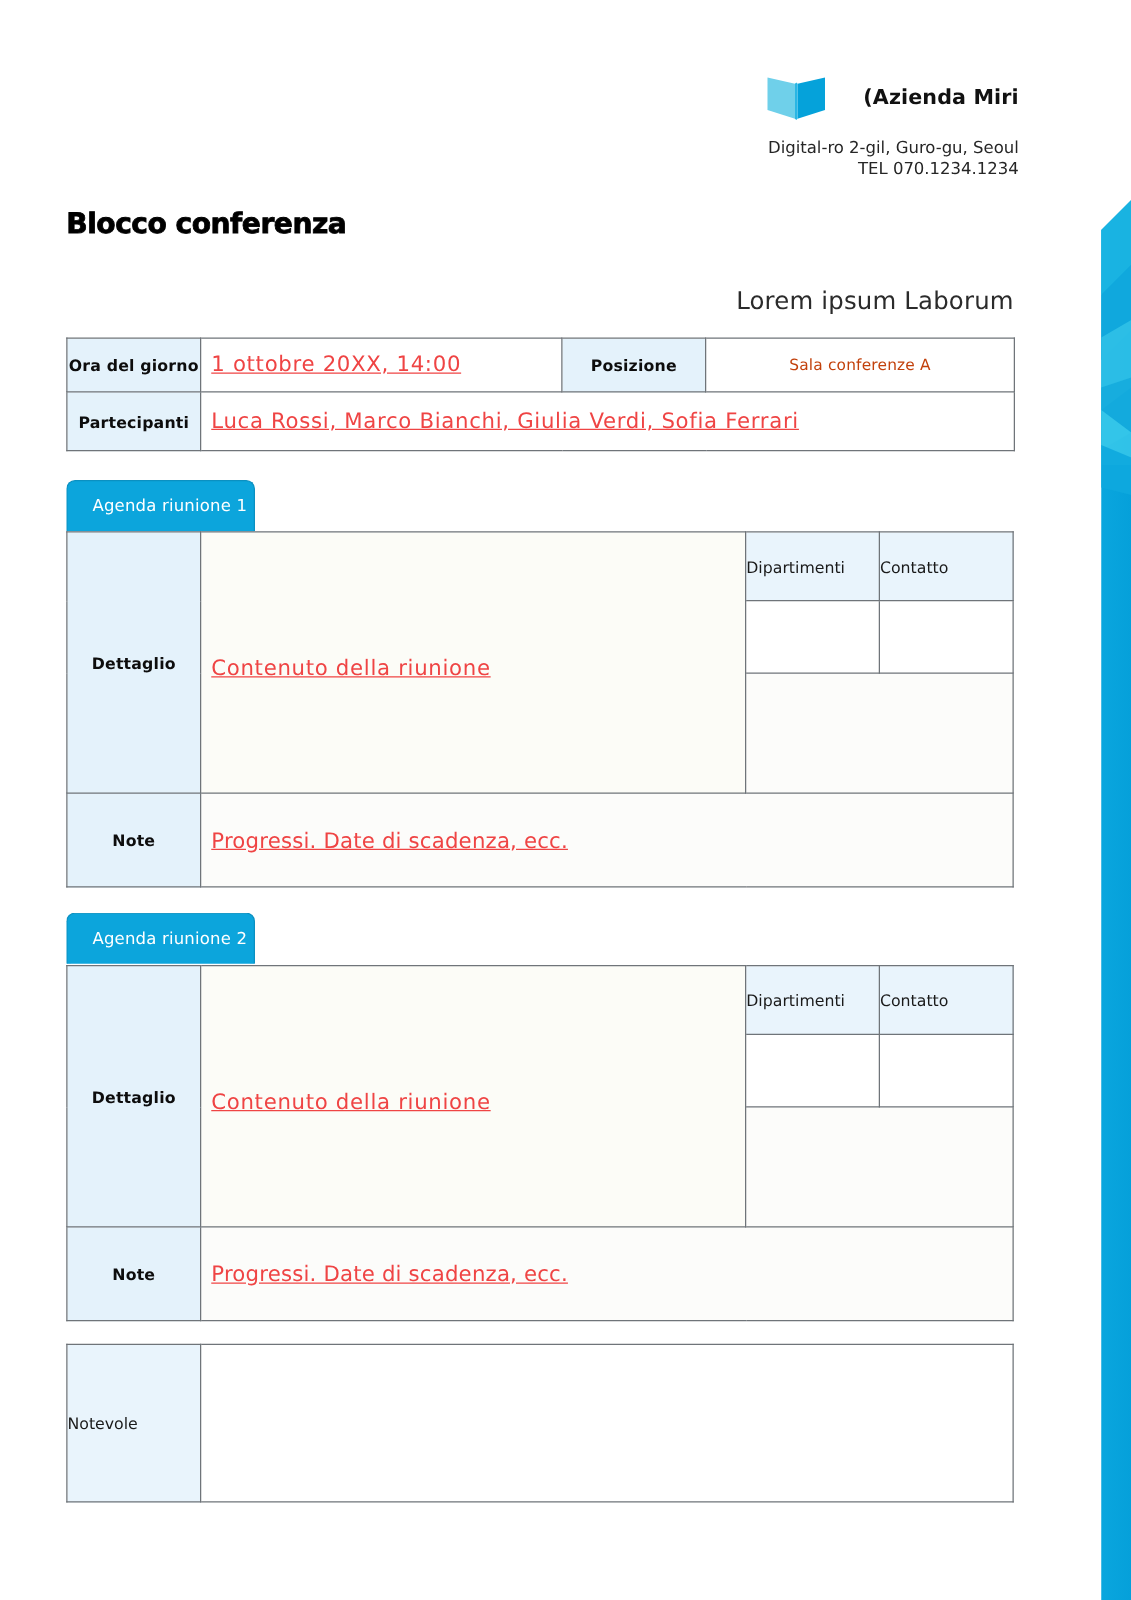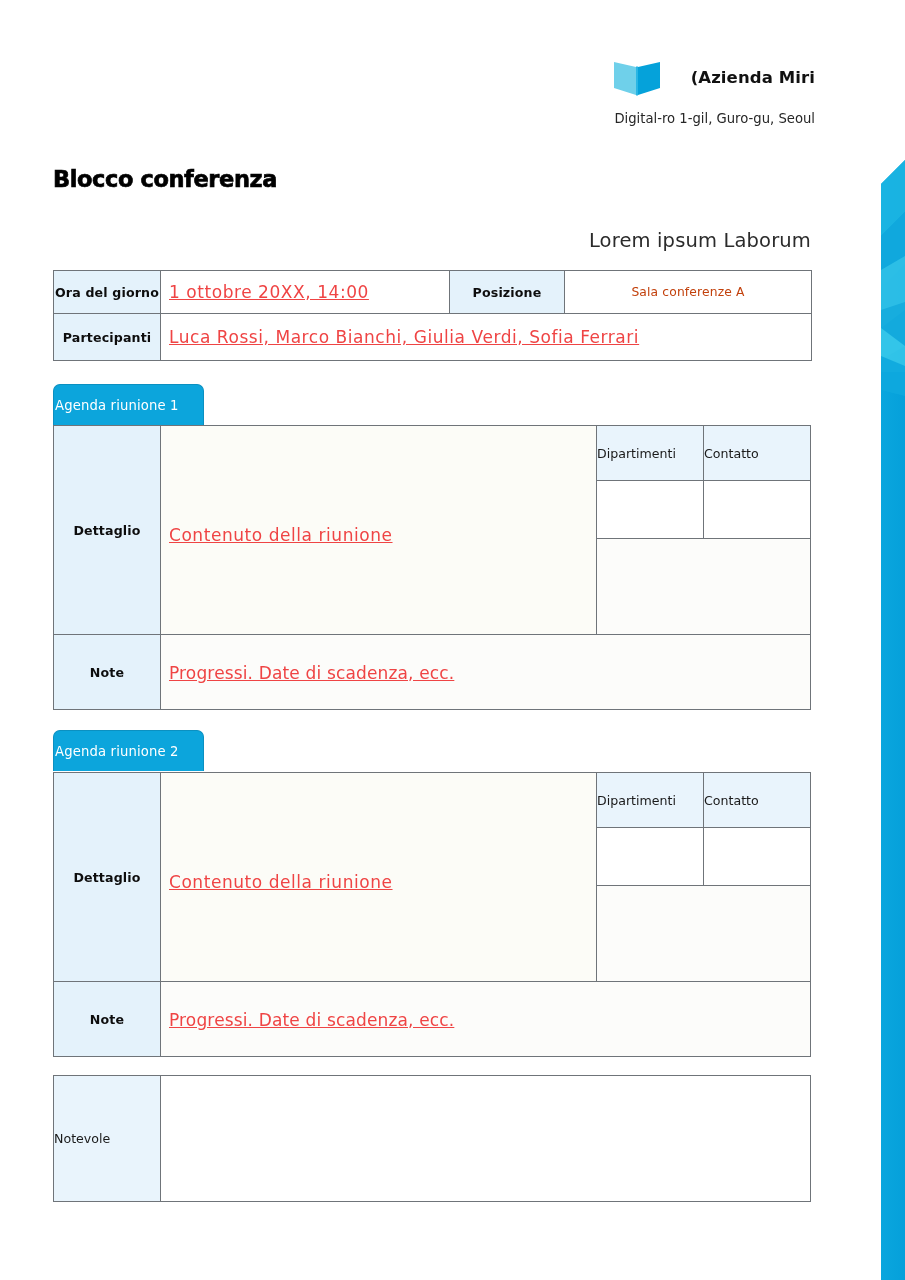"Digital-ro 1-gil, Guro-gu, Seoul" span { text: 1-gil -> 2-gil }
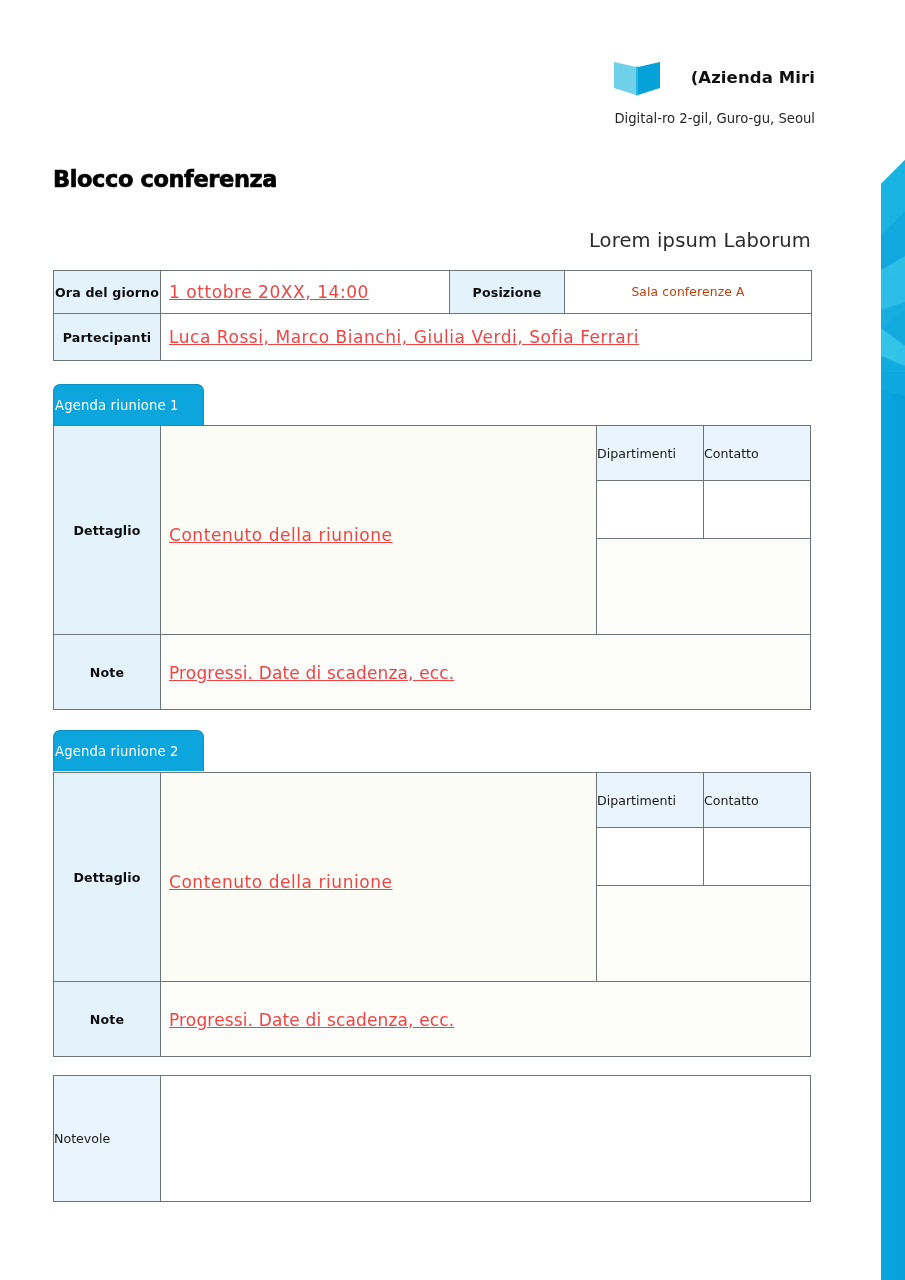"TEL 070.1234.1234" span { html: none -> <span>TEL 070.1234.1234</span> }
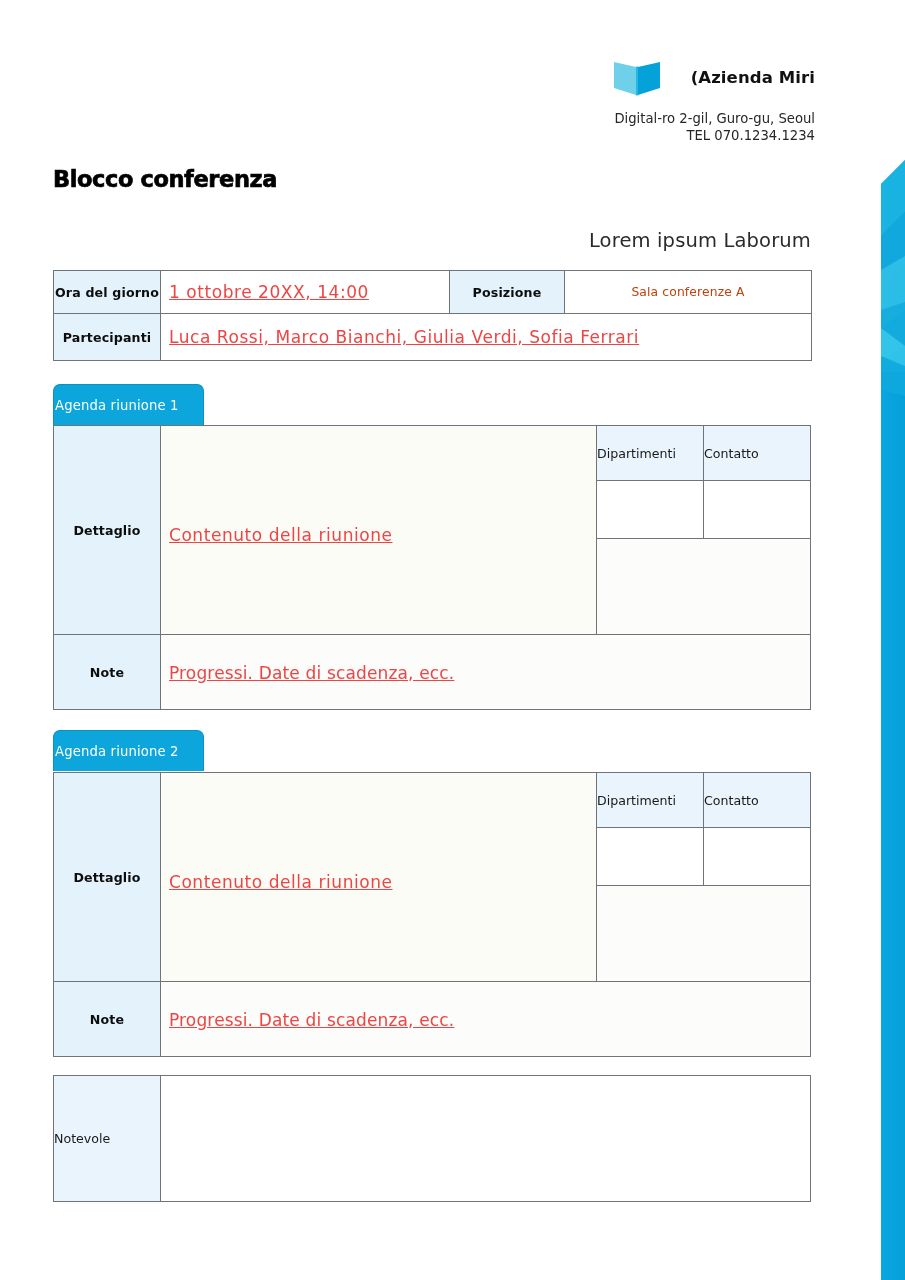"Agenda riunione 1" .agenda-tab { padding-left: 1px -> 20px }
